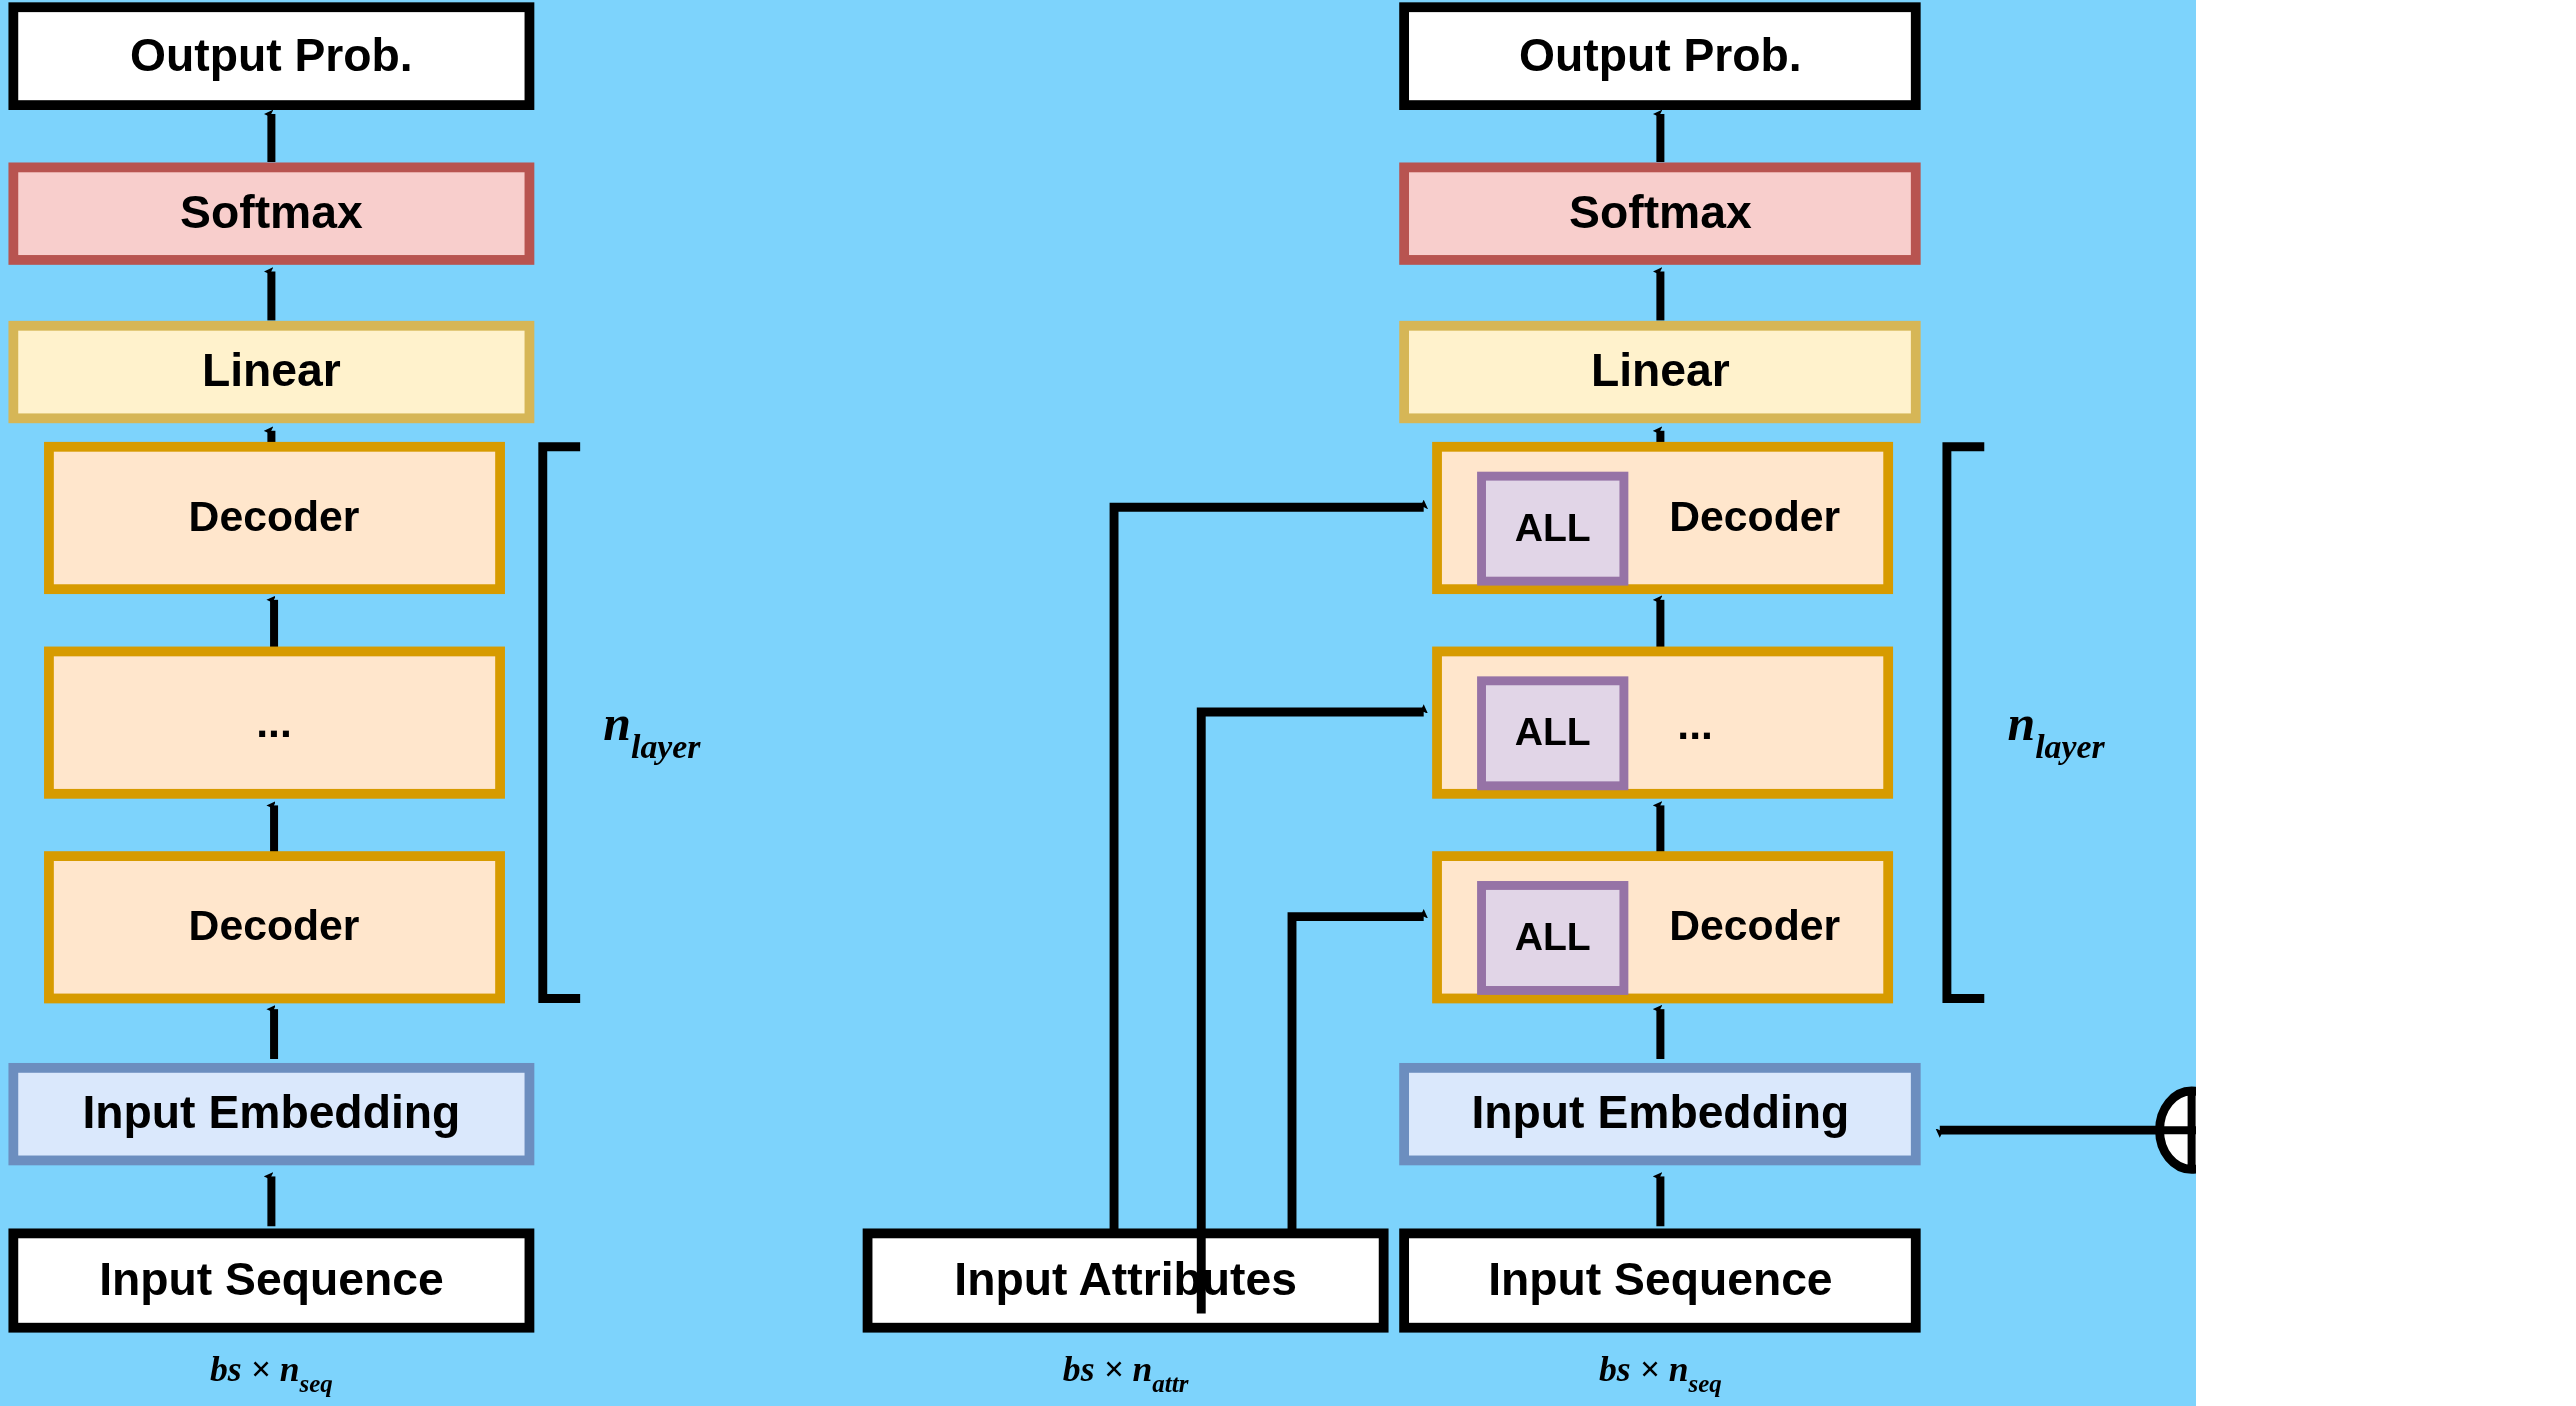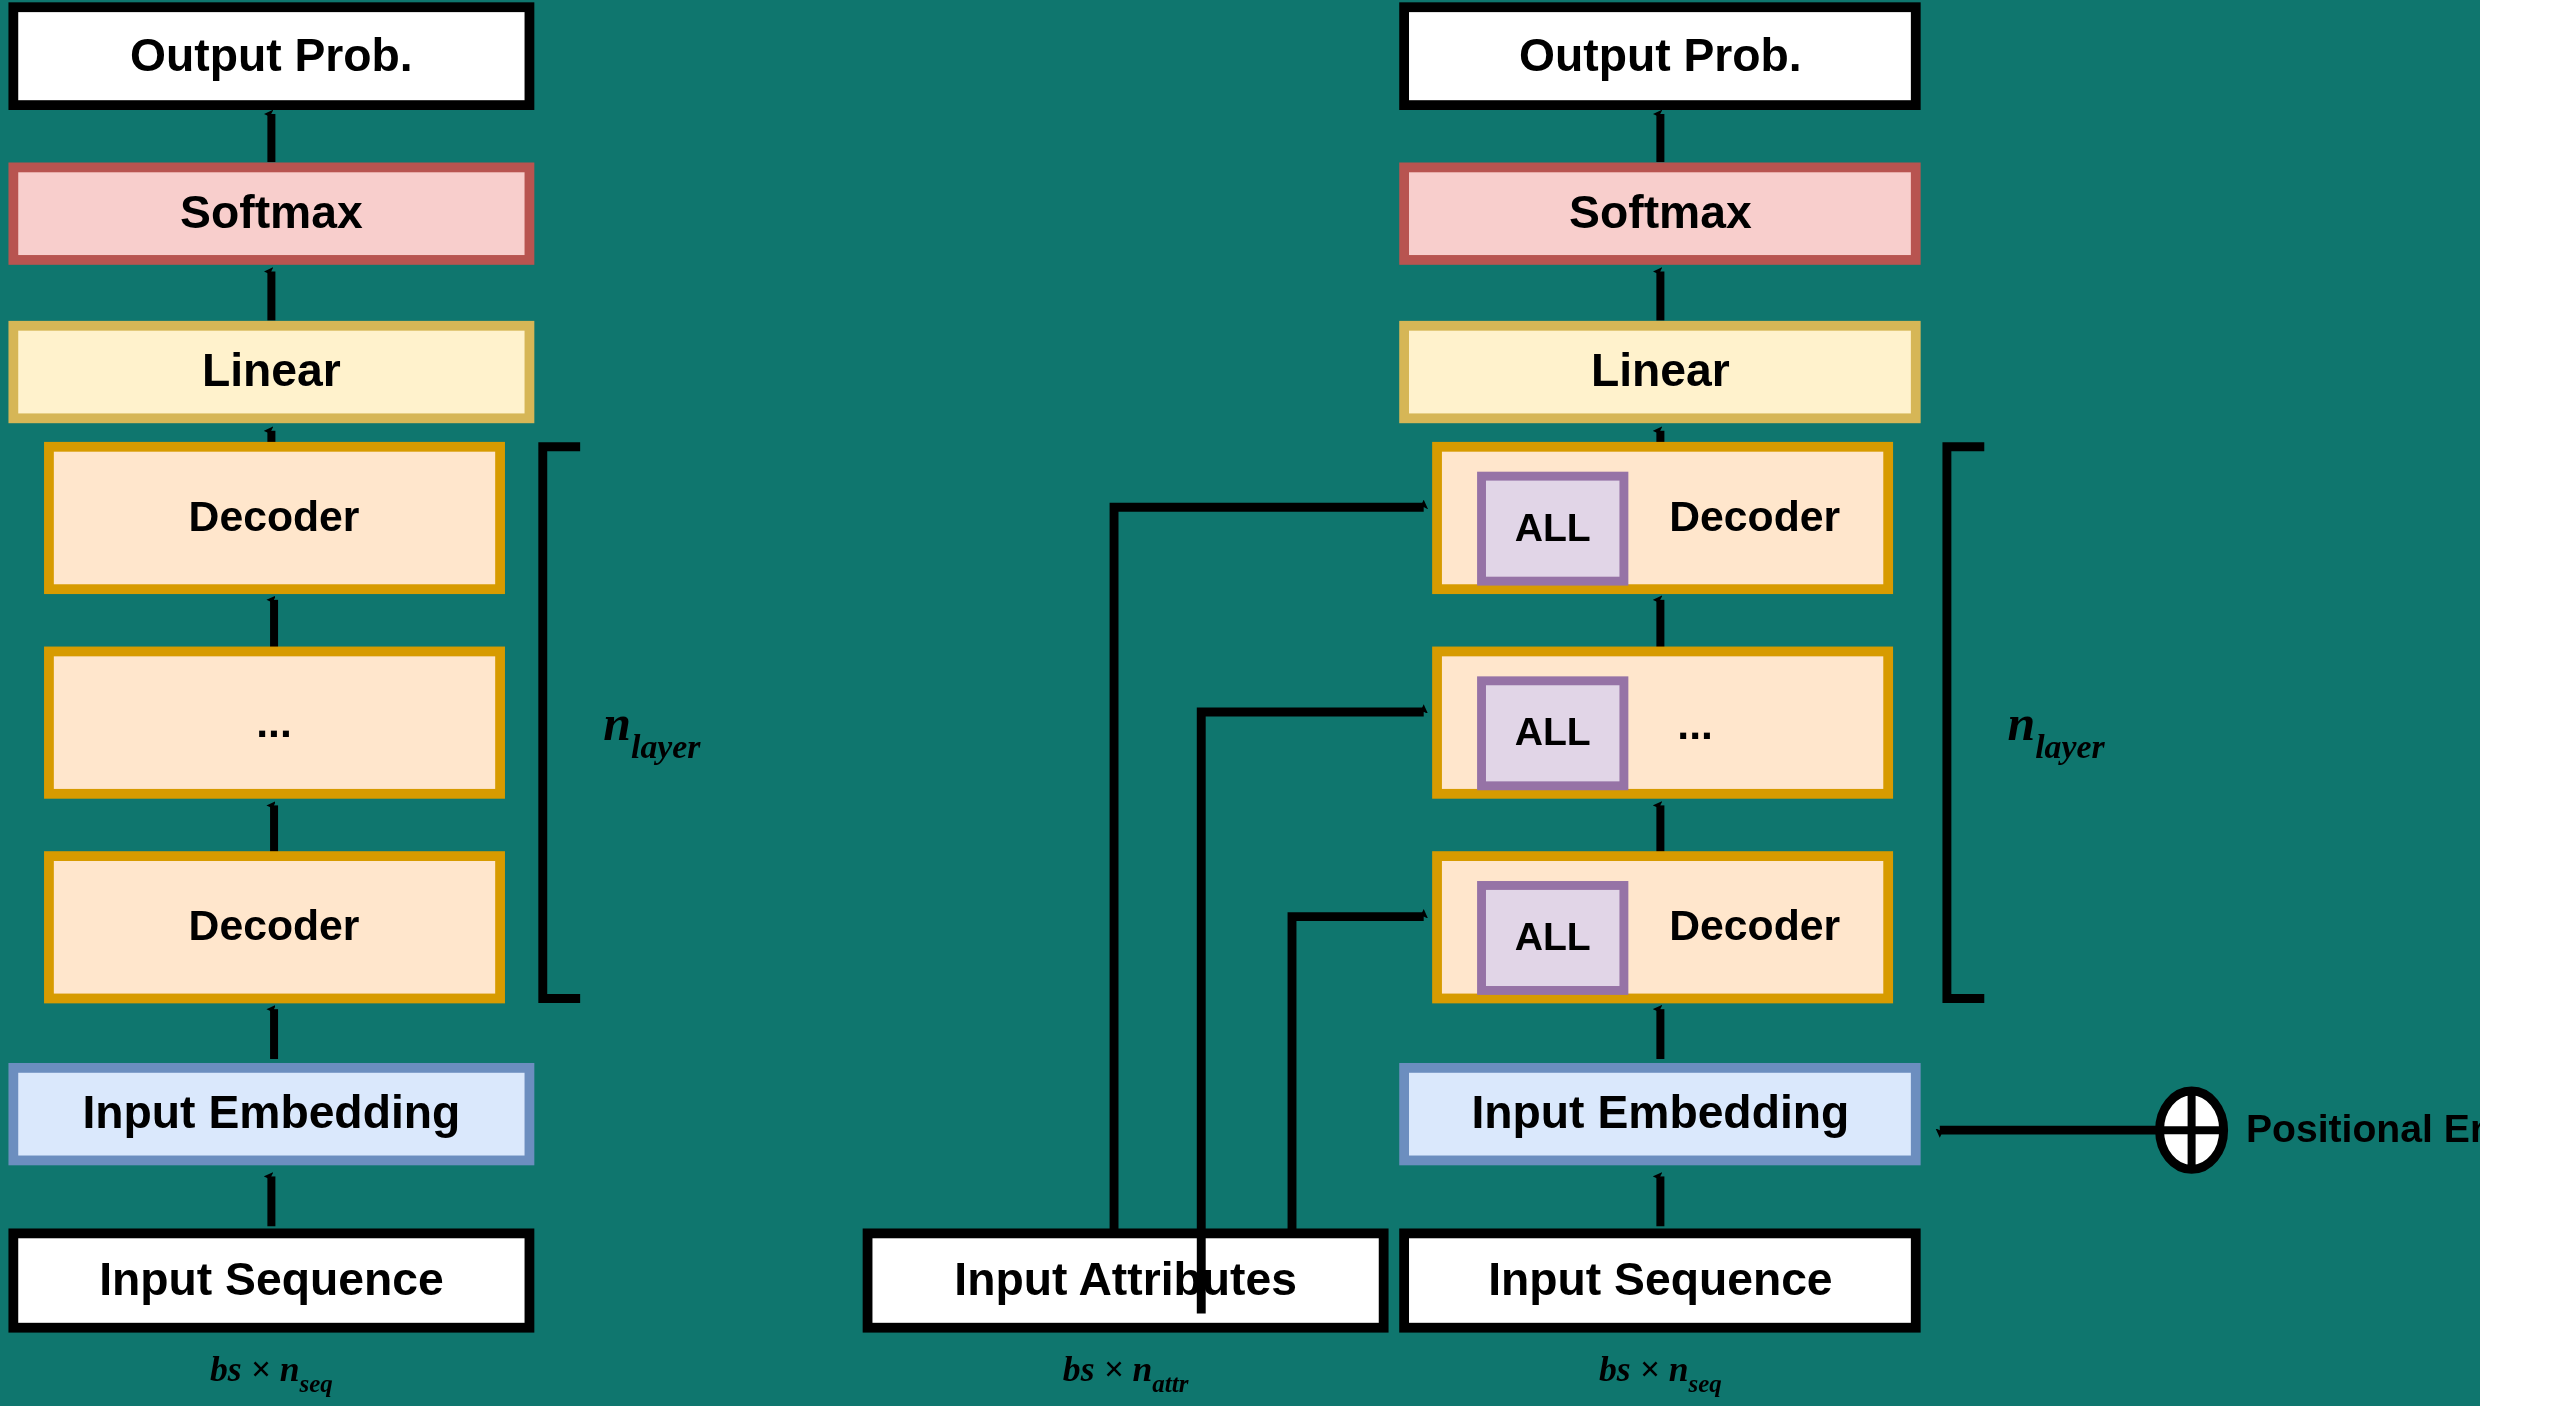"Output Prob." #stage { background: #0f766e -> #7dd3fc; width: 2480px -> 2196px }
